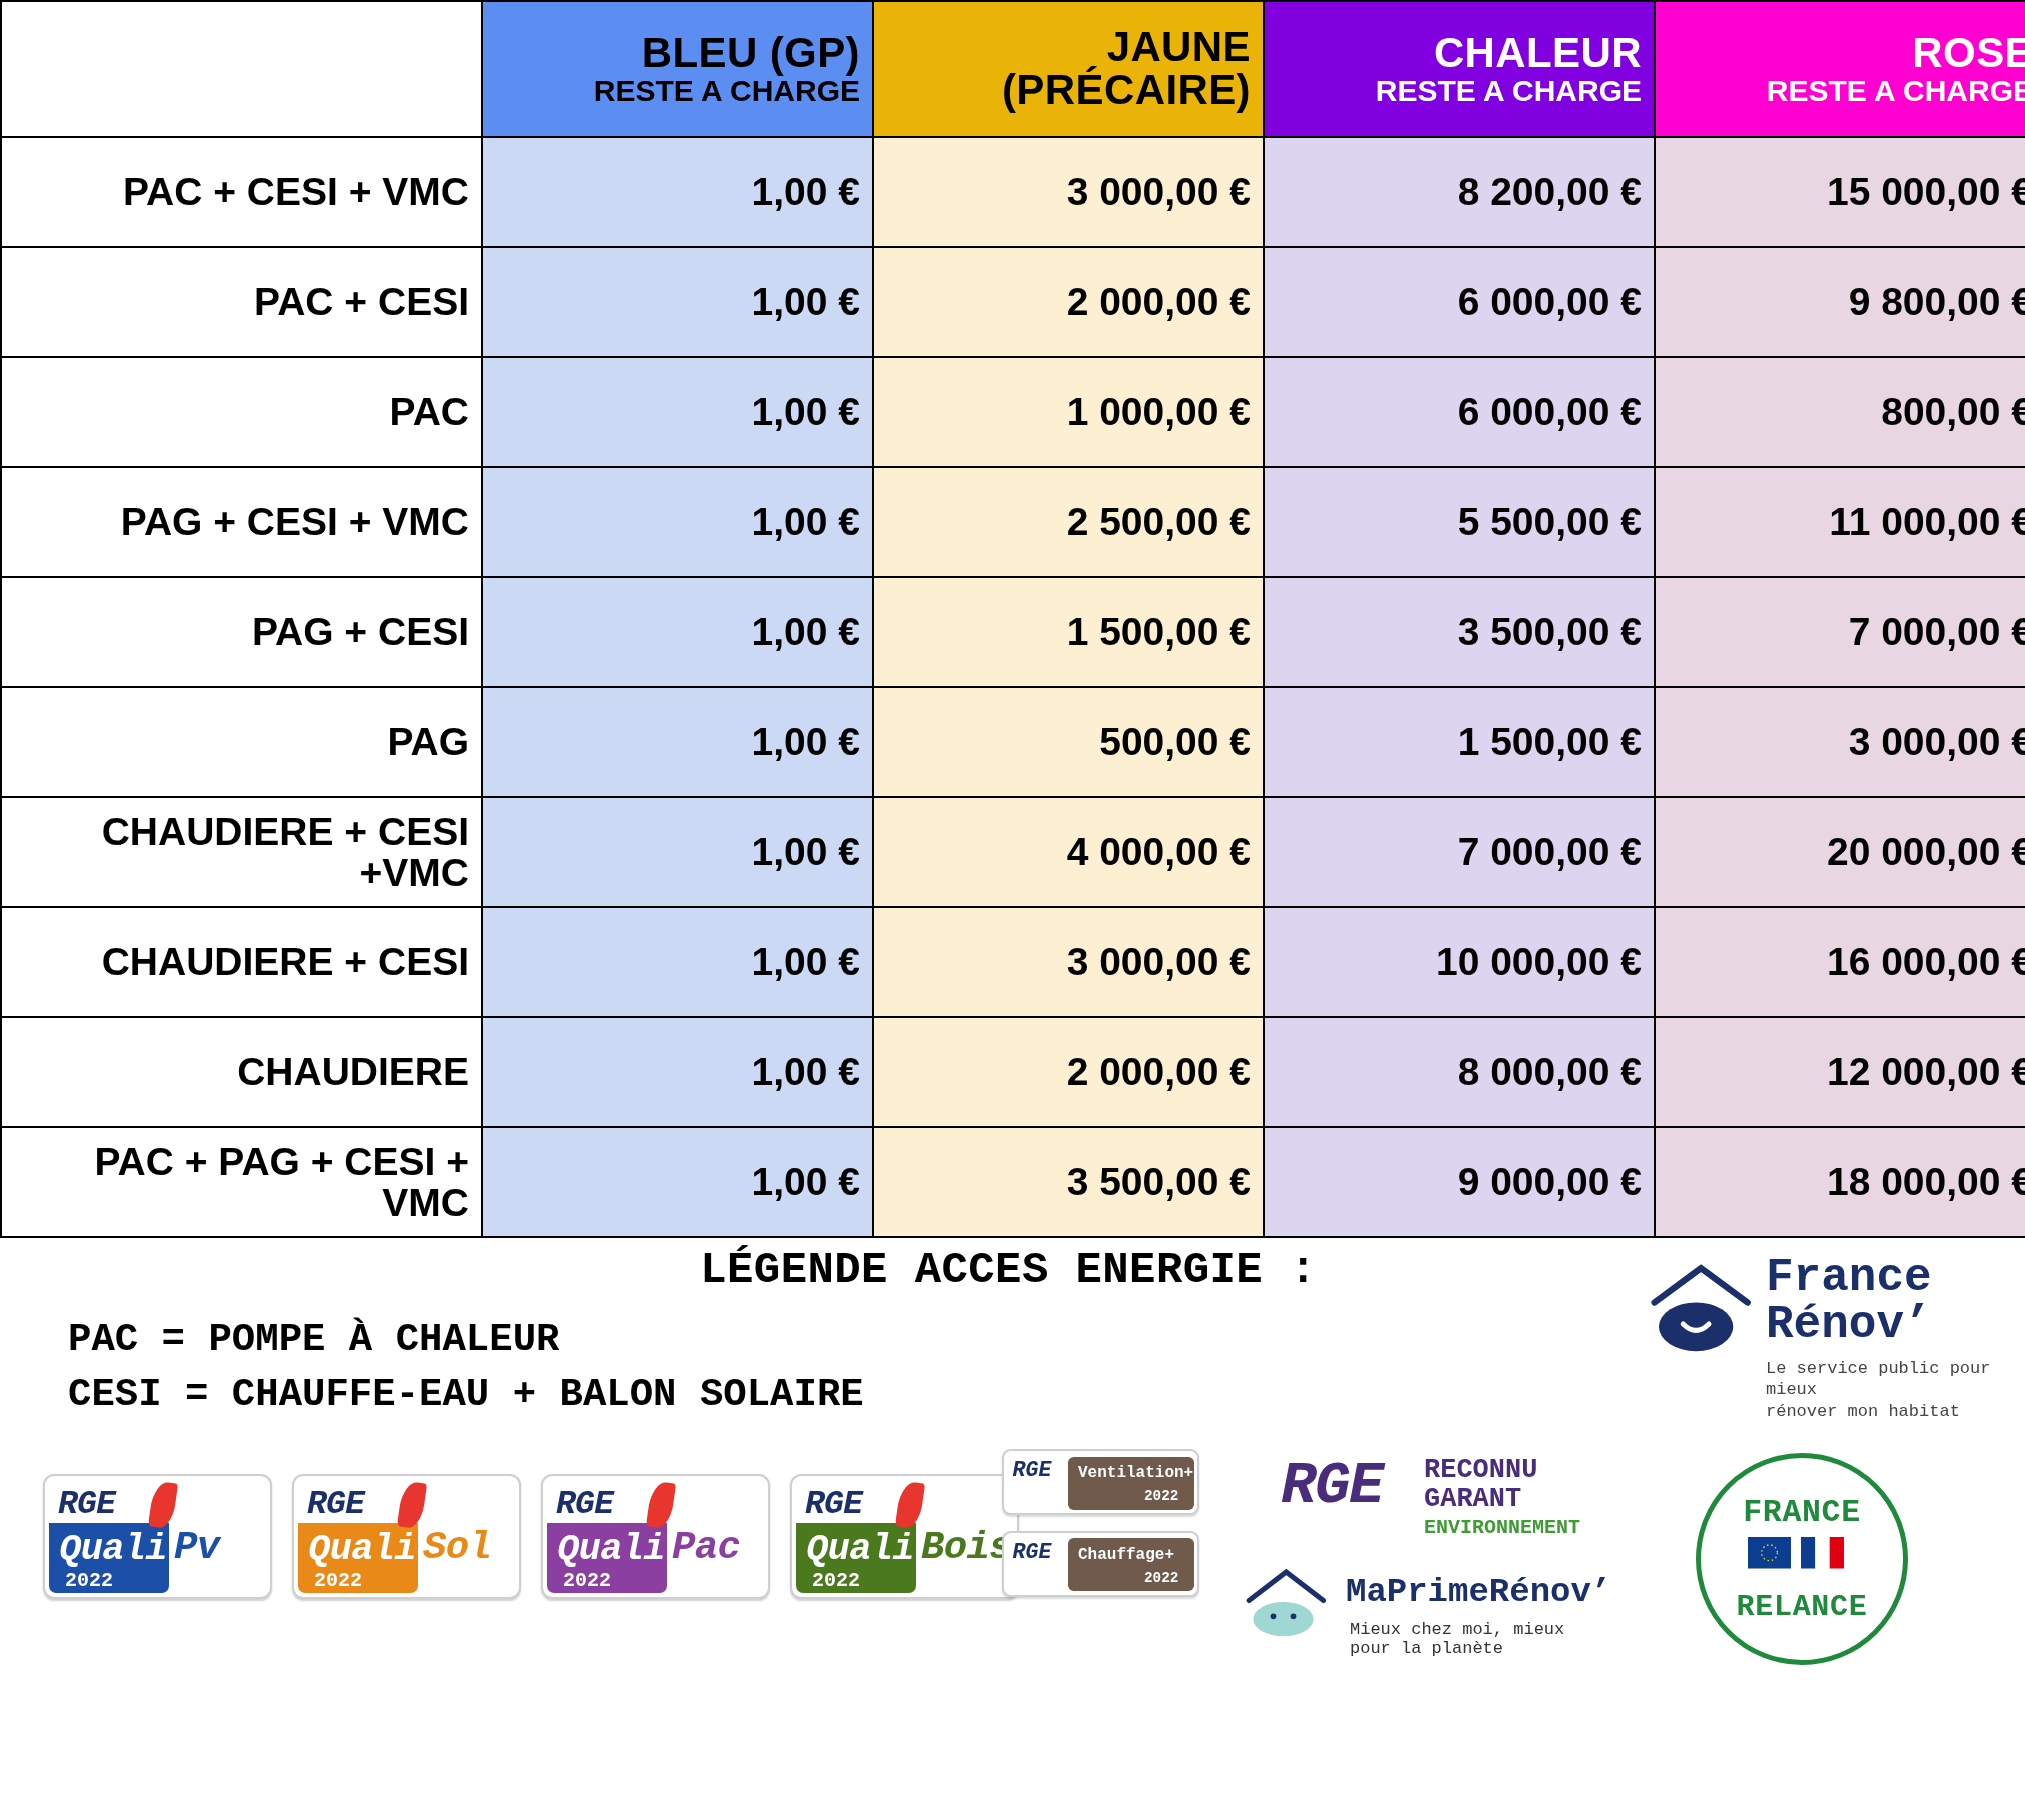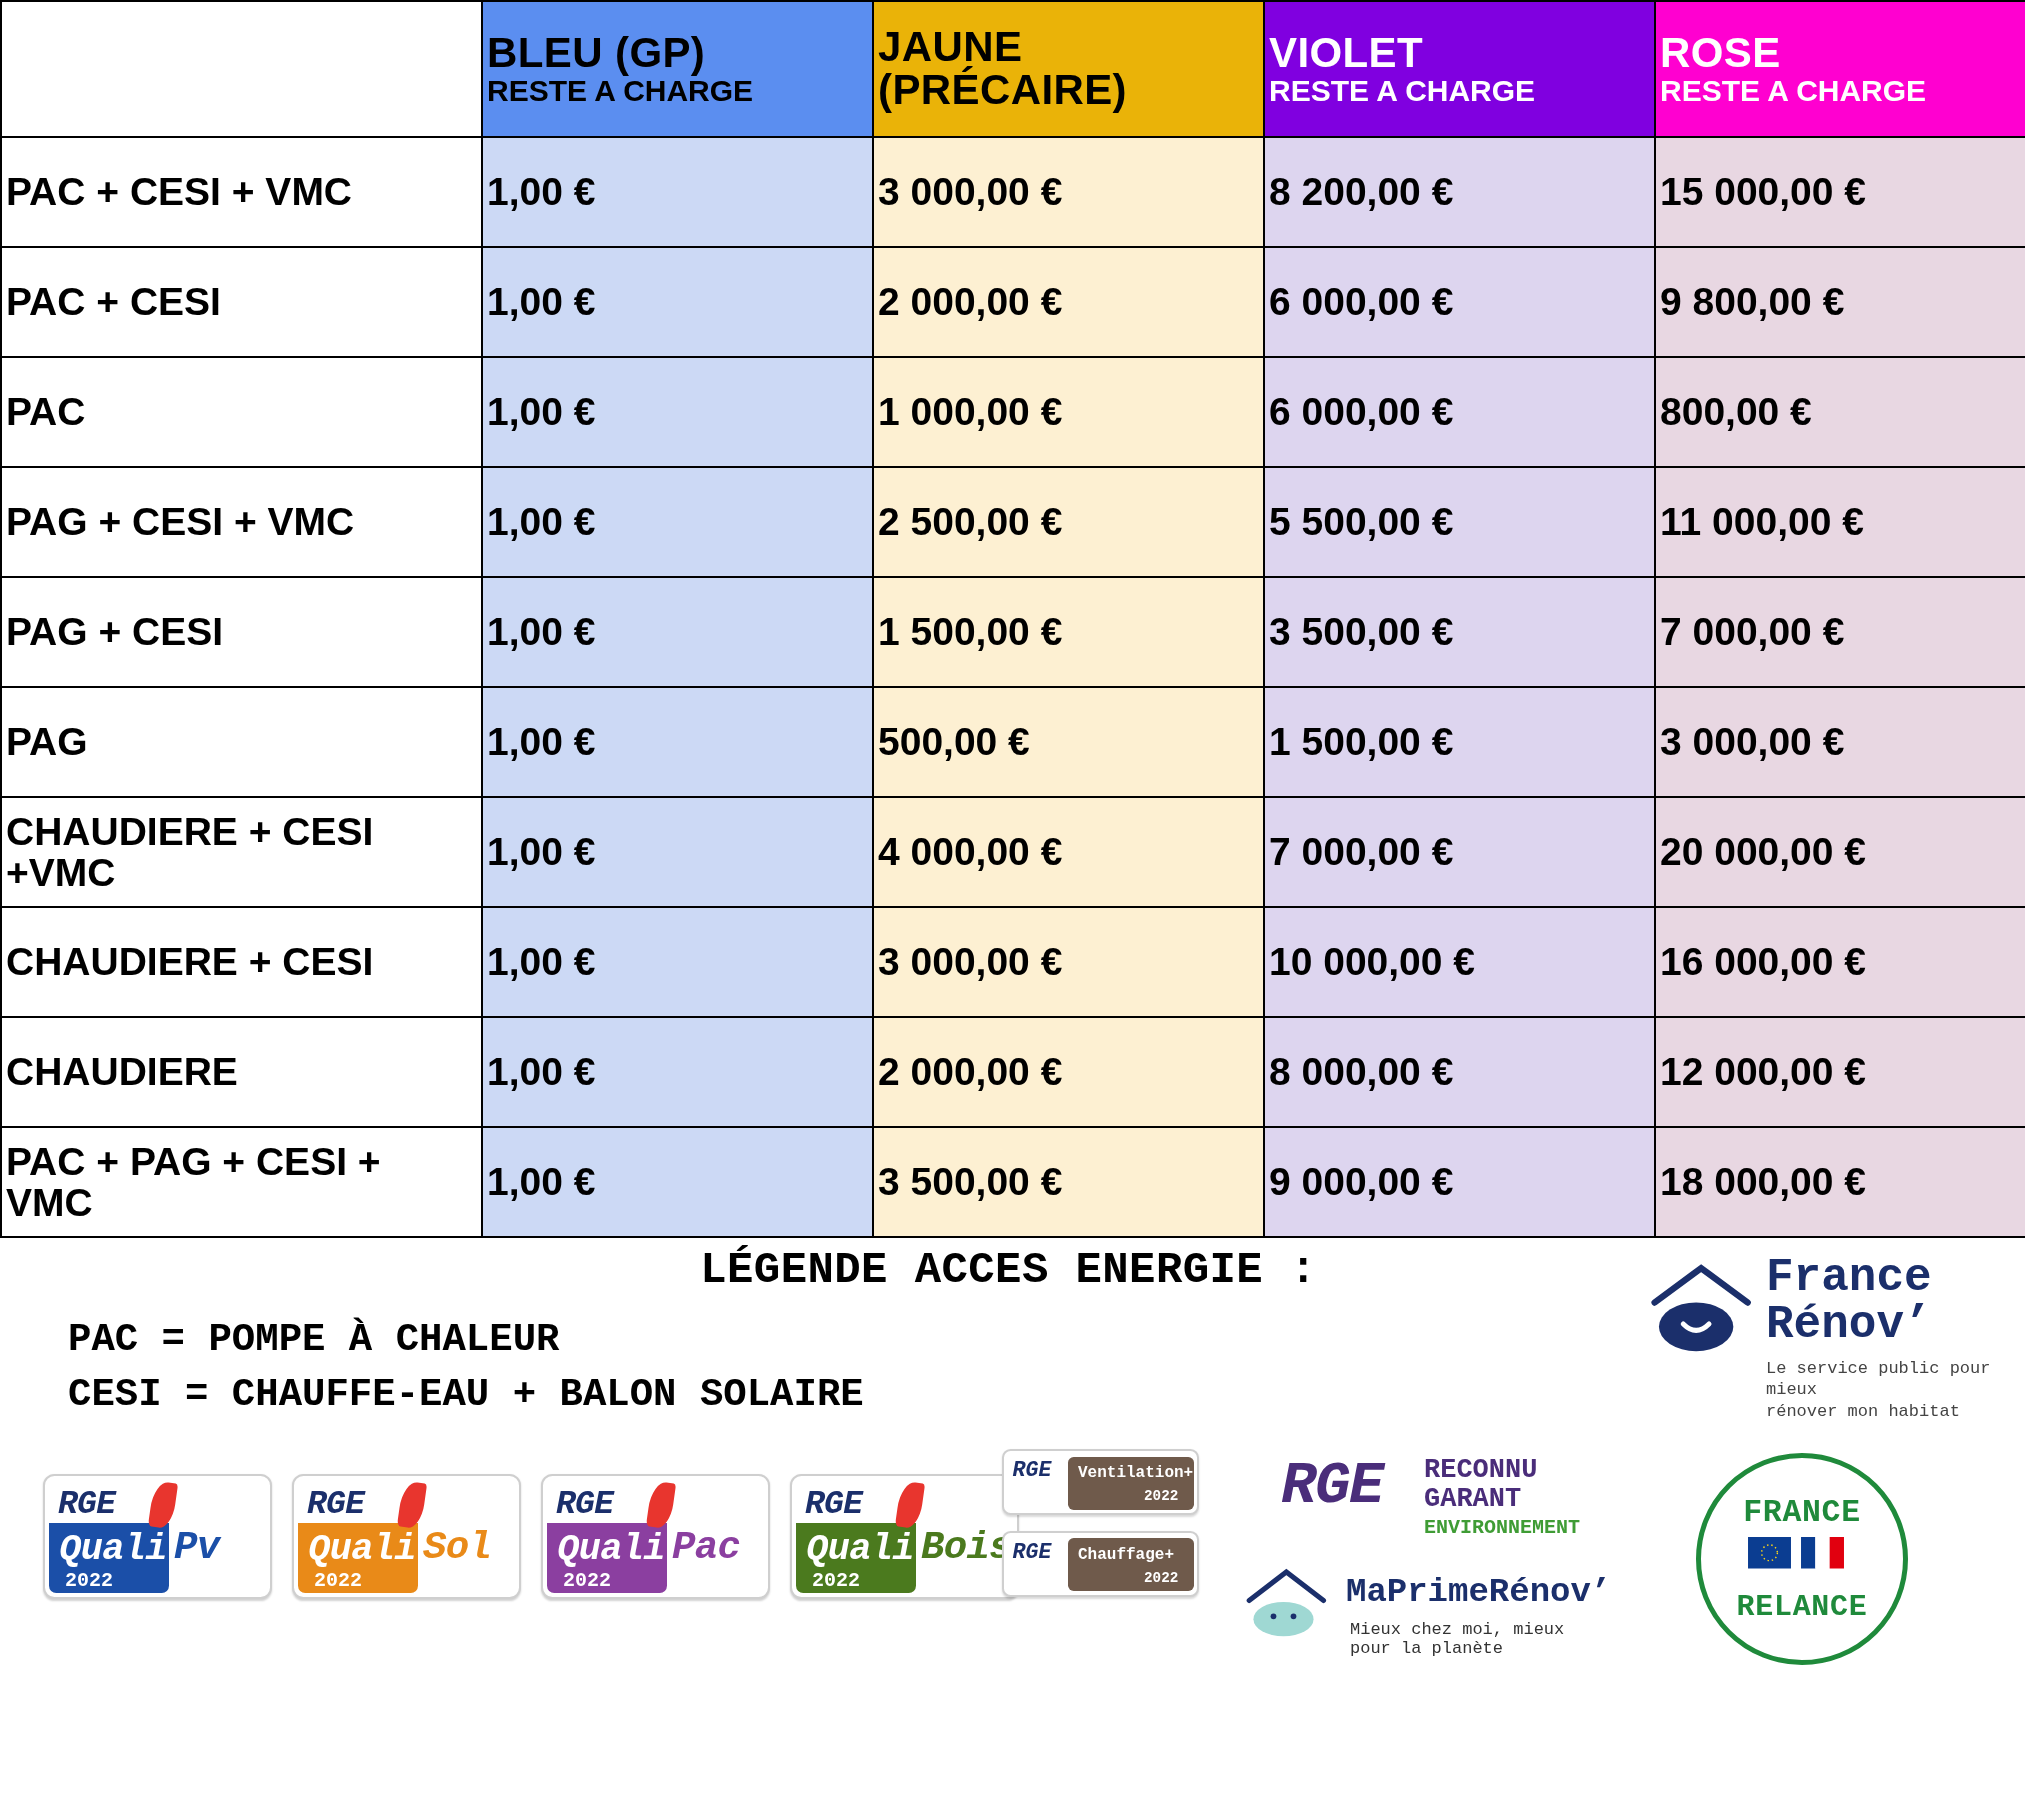"BLEU (GP)" table.pricing td, table.pricing th { padding: 4px -> 12px; text-align: left -> right }
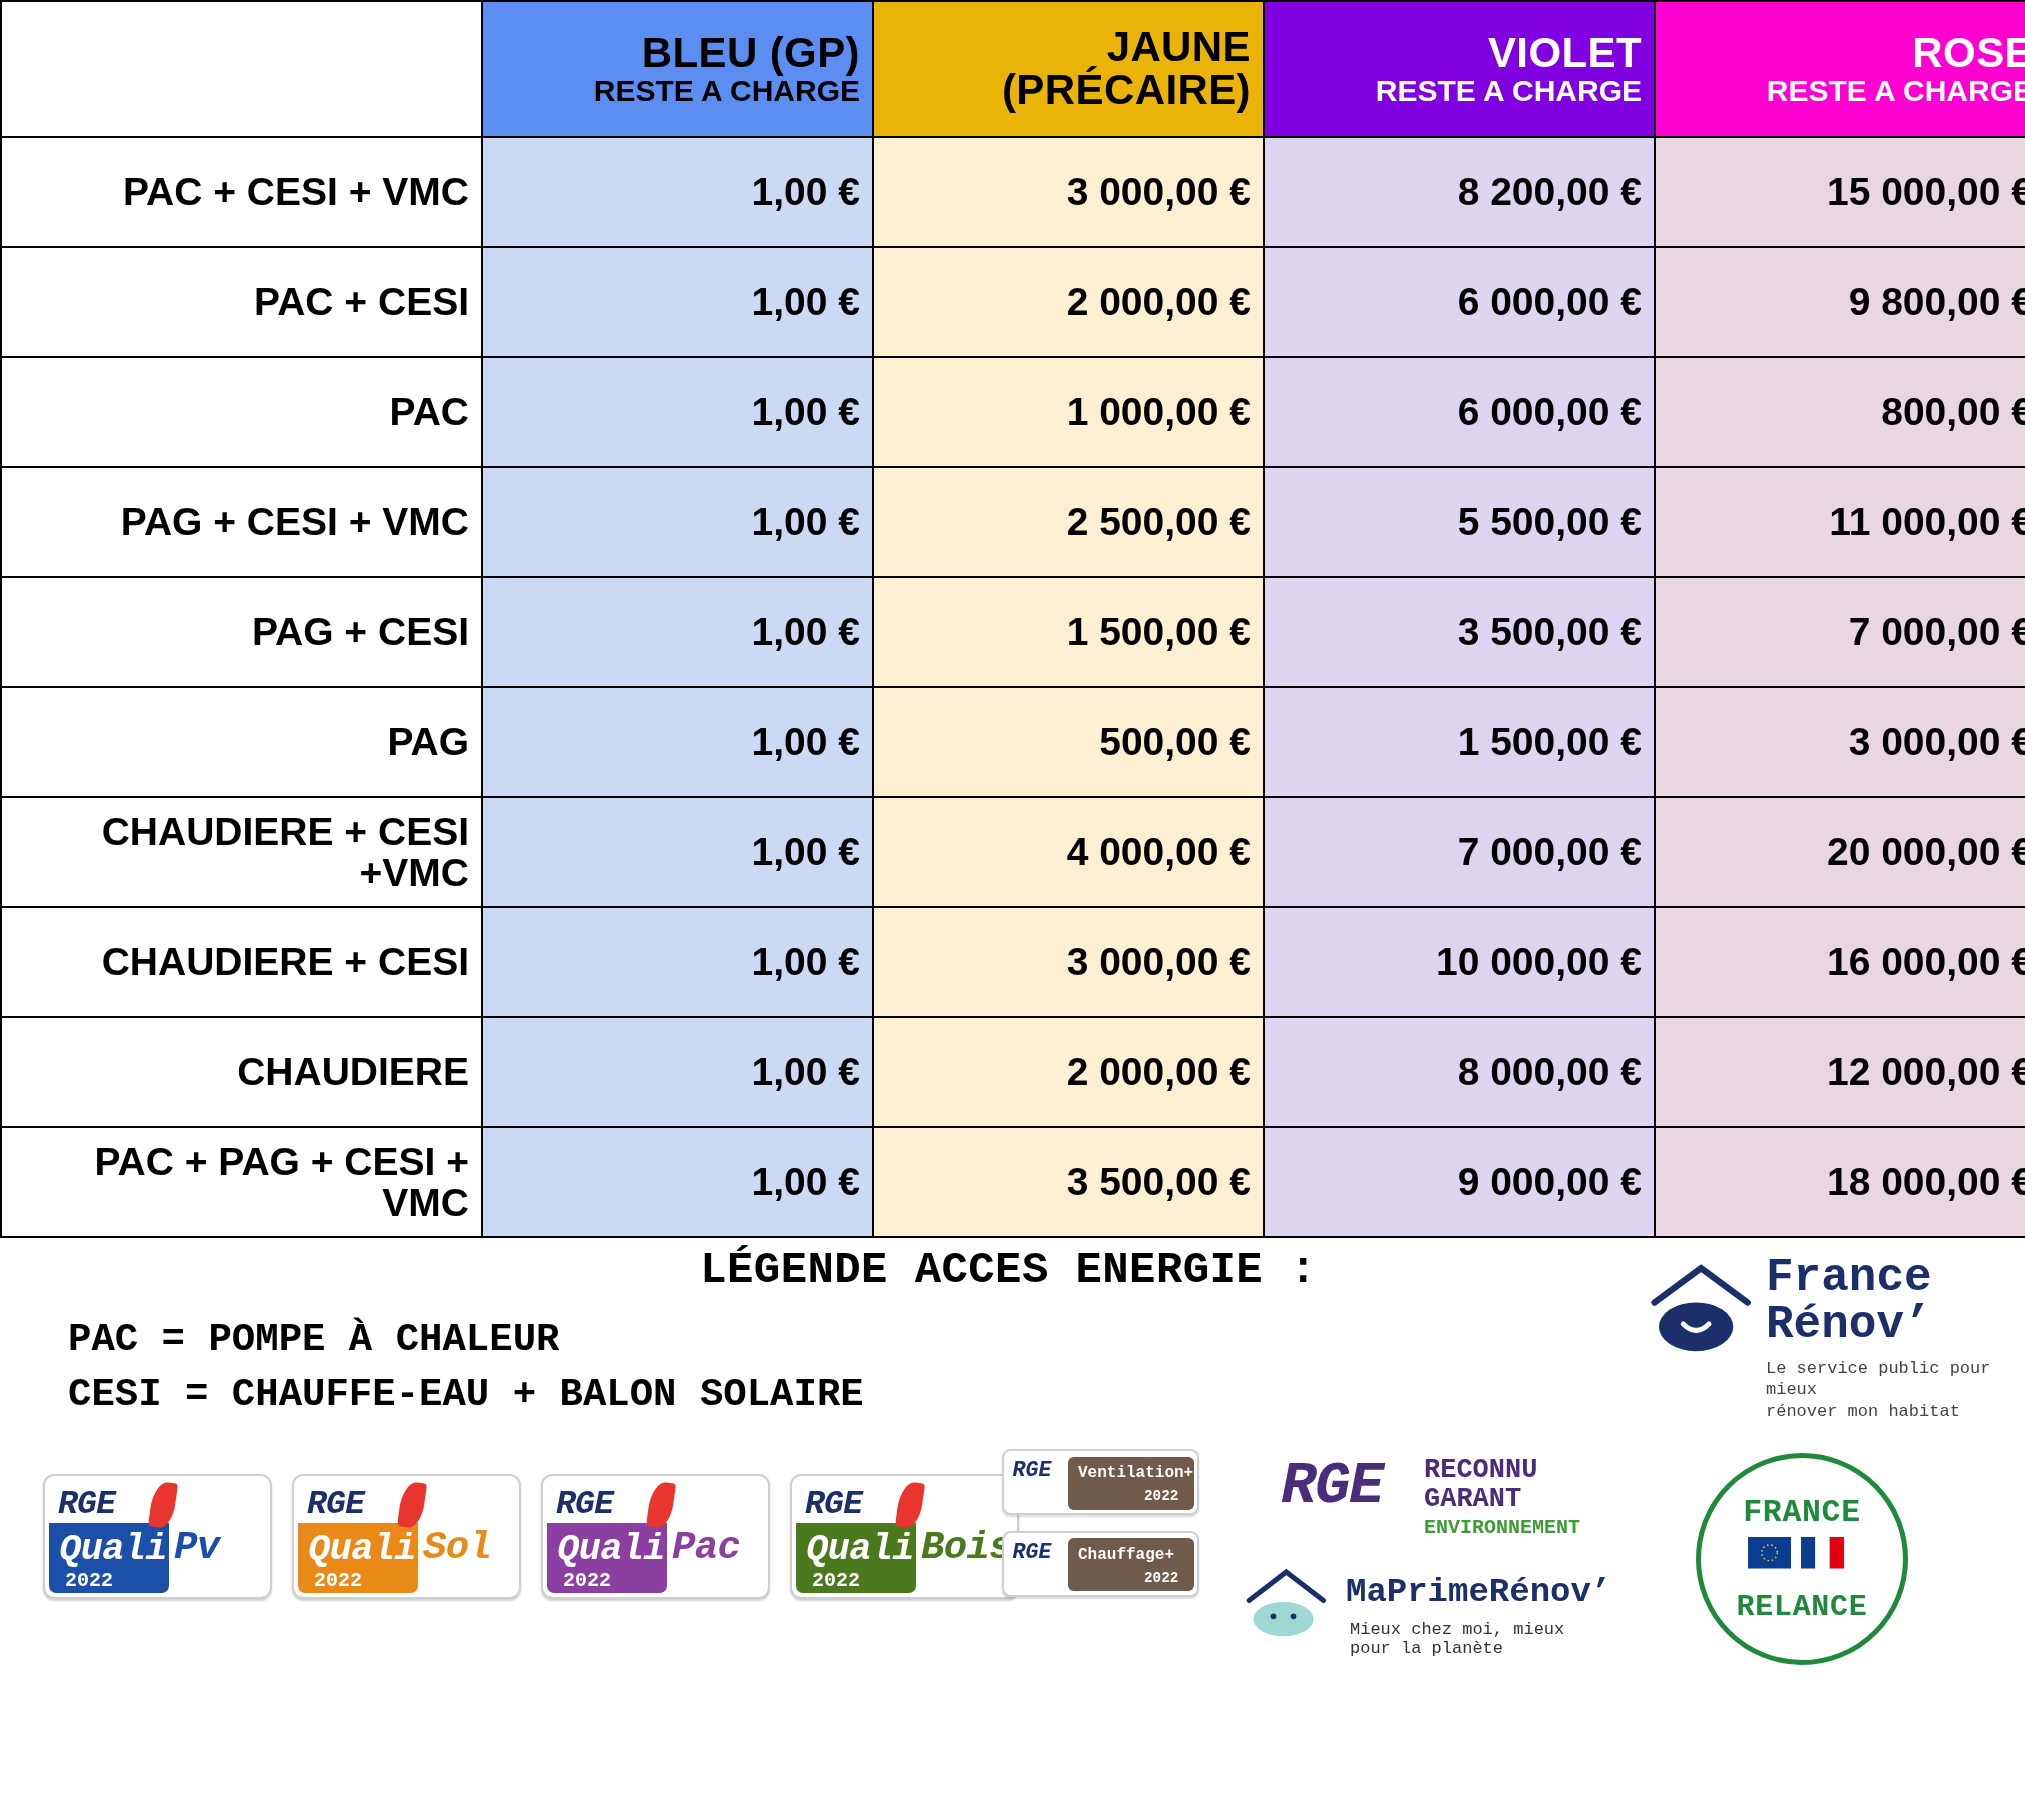"VIOLET" span.hdr-main { text: VIOLET -> CHALEUR }
